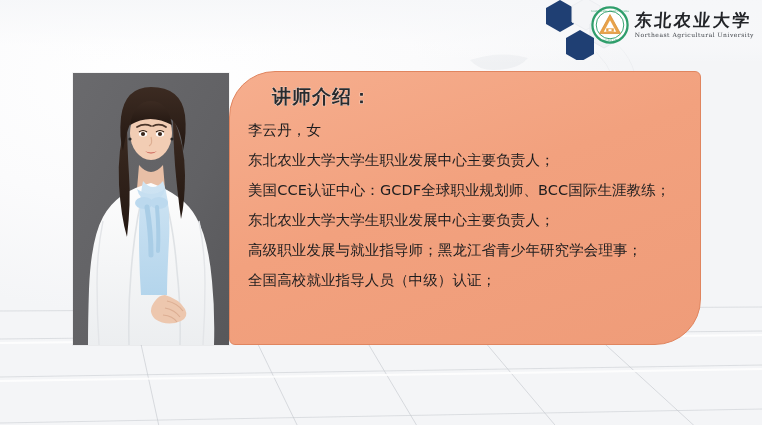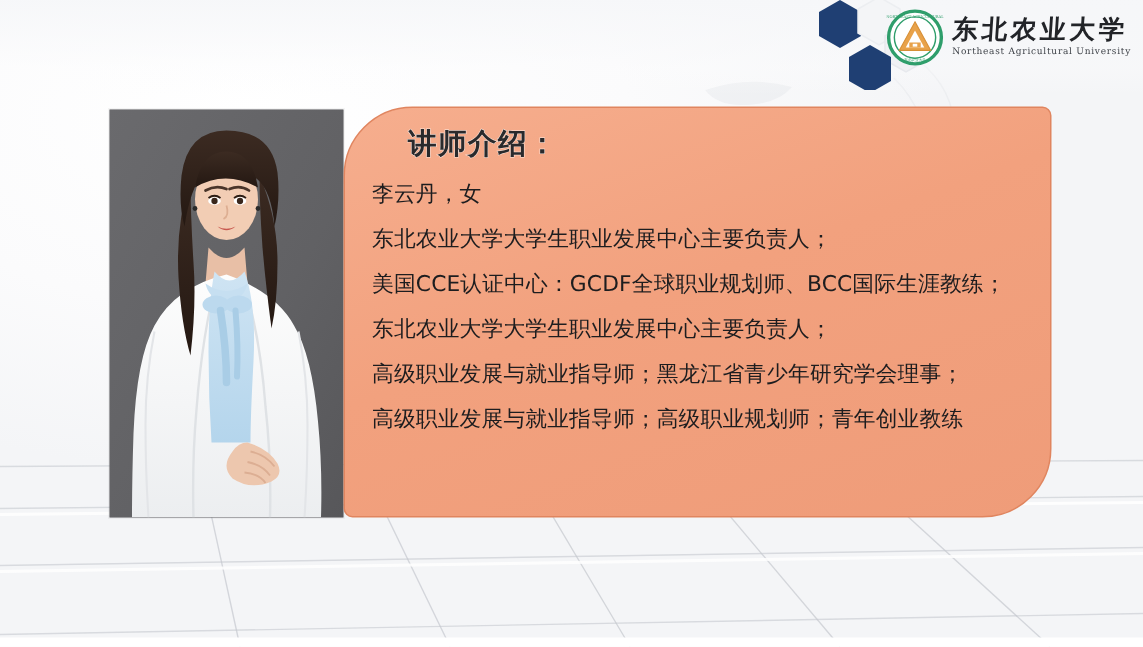"全国高校就业指导人员（中级）认证；" li { html: none -> <li>全国高校就业指导人员（中级）认证；</li> }
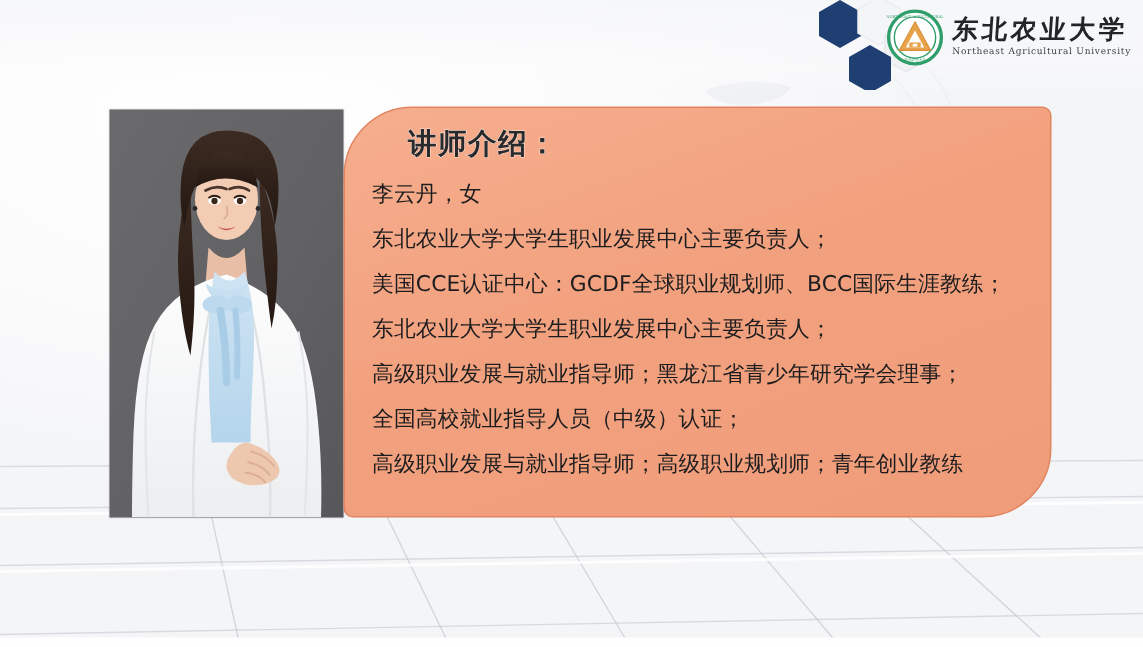"高级职业发展与就业指导师；高级职业规划师；青年创业教练" li { html: <li>高级职业发展与就业指导师；高级职业规划师；青年创业教练</li> -> none }
